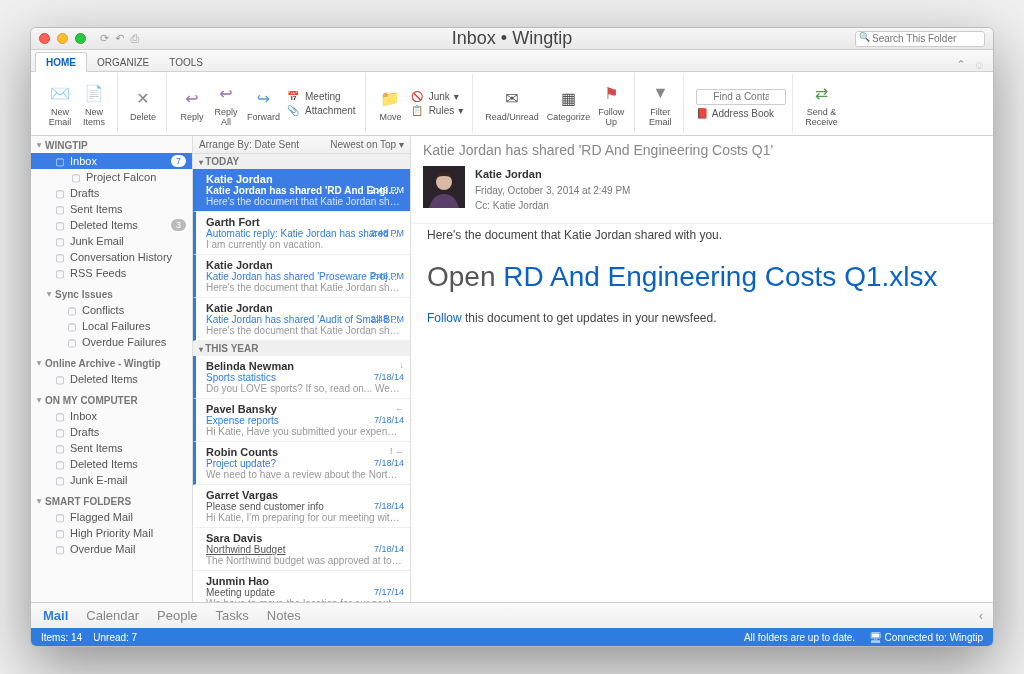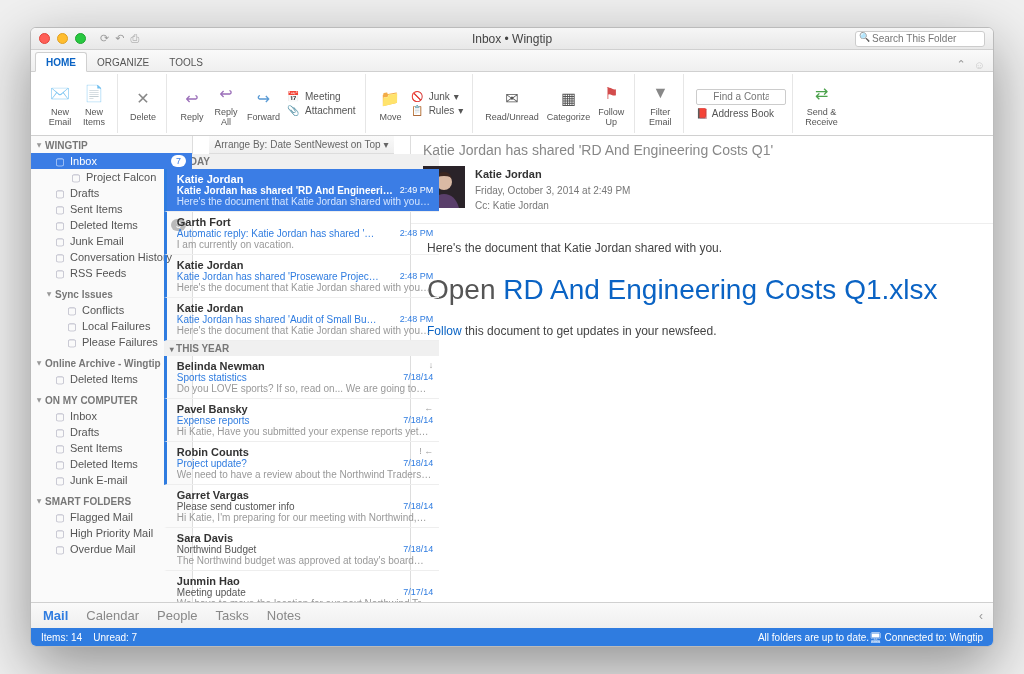"Inbox • Wingtip" .title { font-size: 12px -> 18px }
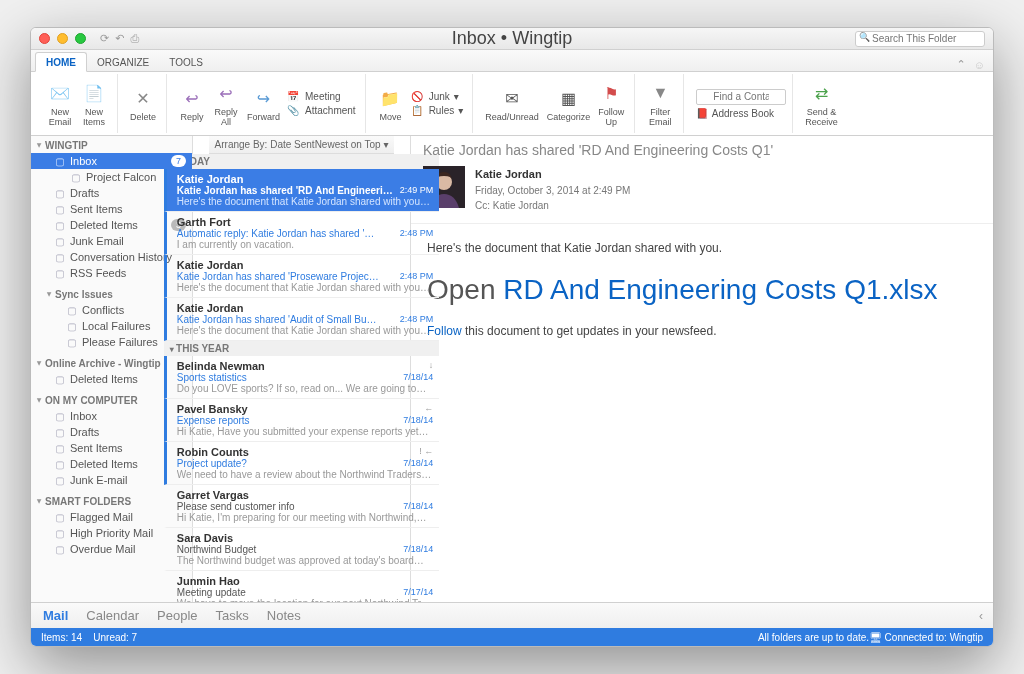"Arrange By: Date Sent" .msglist { align-items: center -> none }
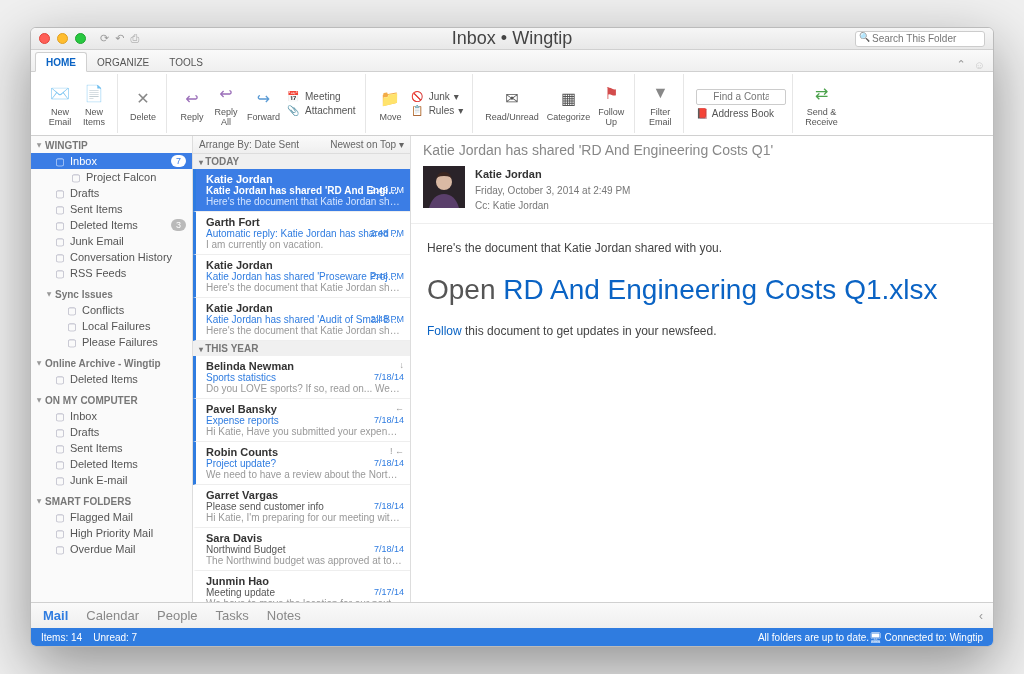"Here's the document that Katie Jordan shared with you." .rd-body { margin-top: 13px -> none }
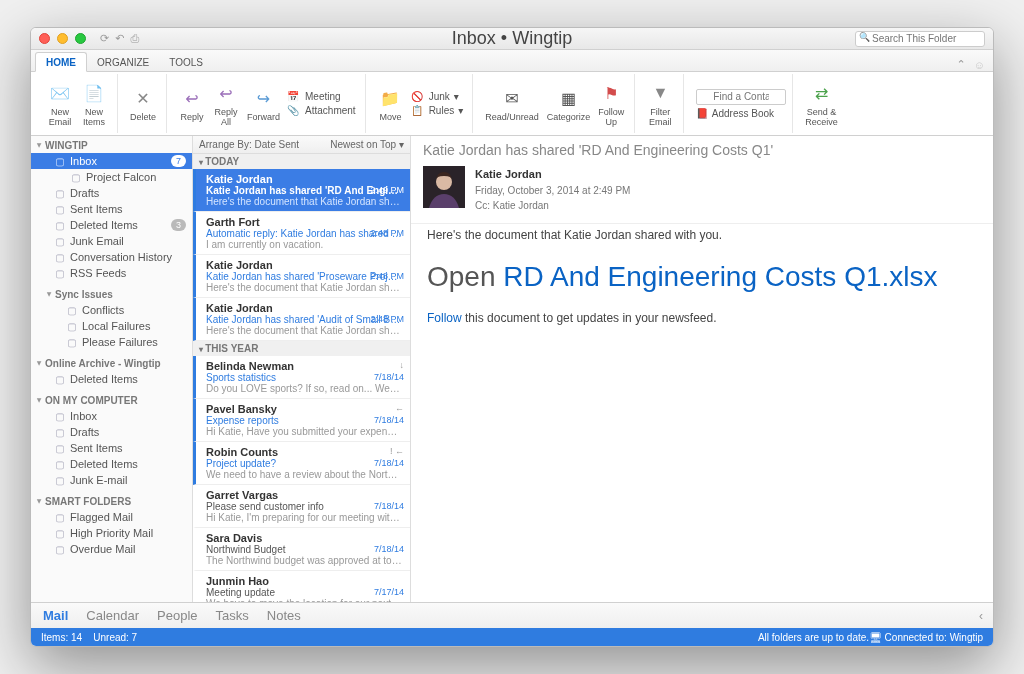"Please Failures" span { text: Please -> Overdue }
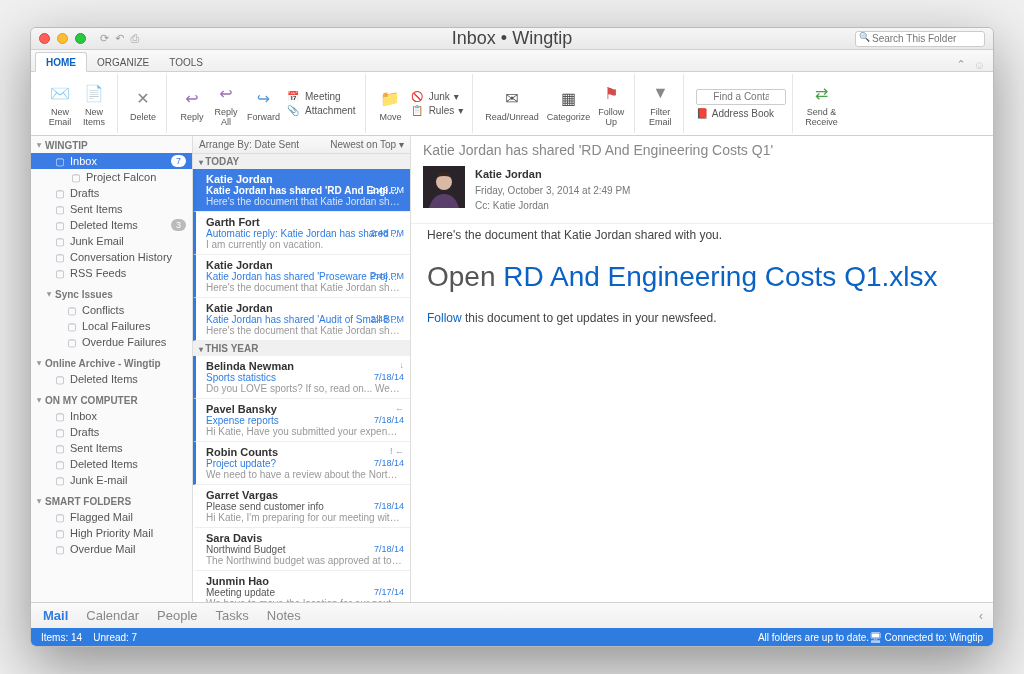"Northwind Budget" div.subj { text-decoration: none -> underline }
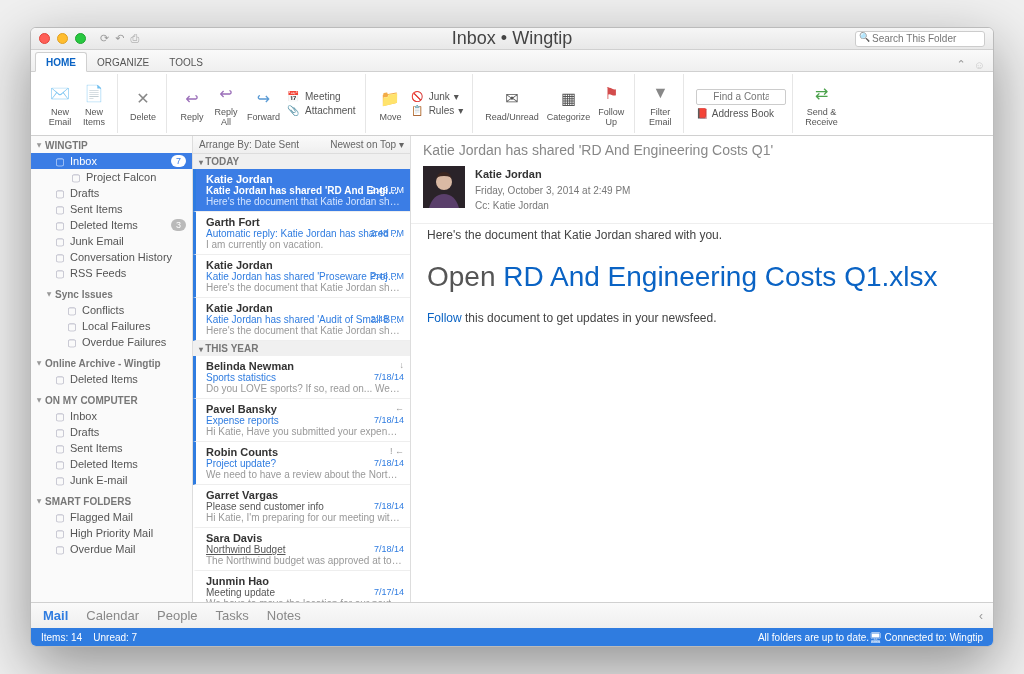"All folders are up to" .status .r { gap: none -> 14px }
